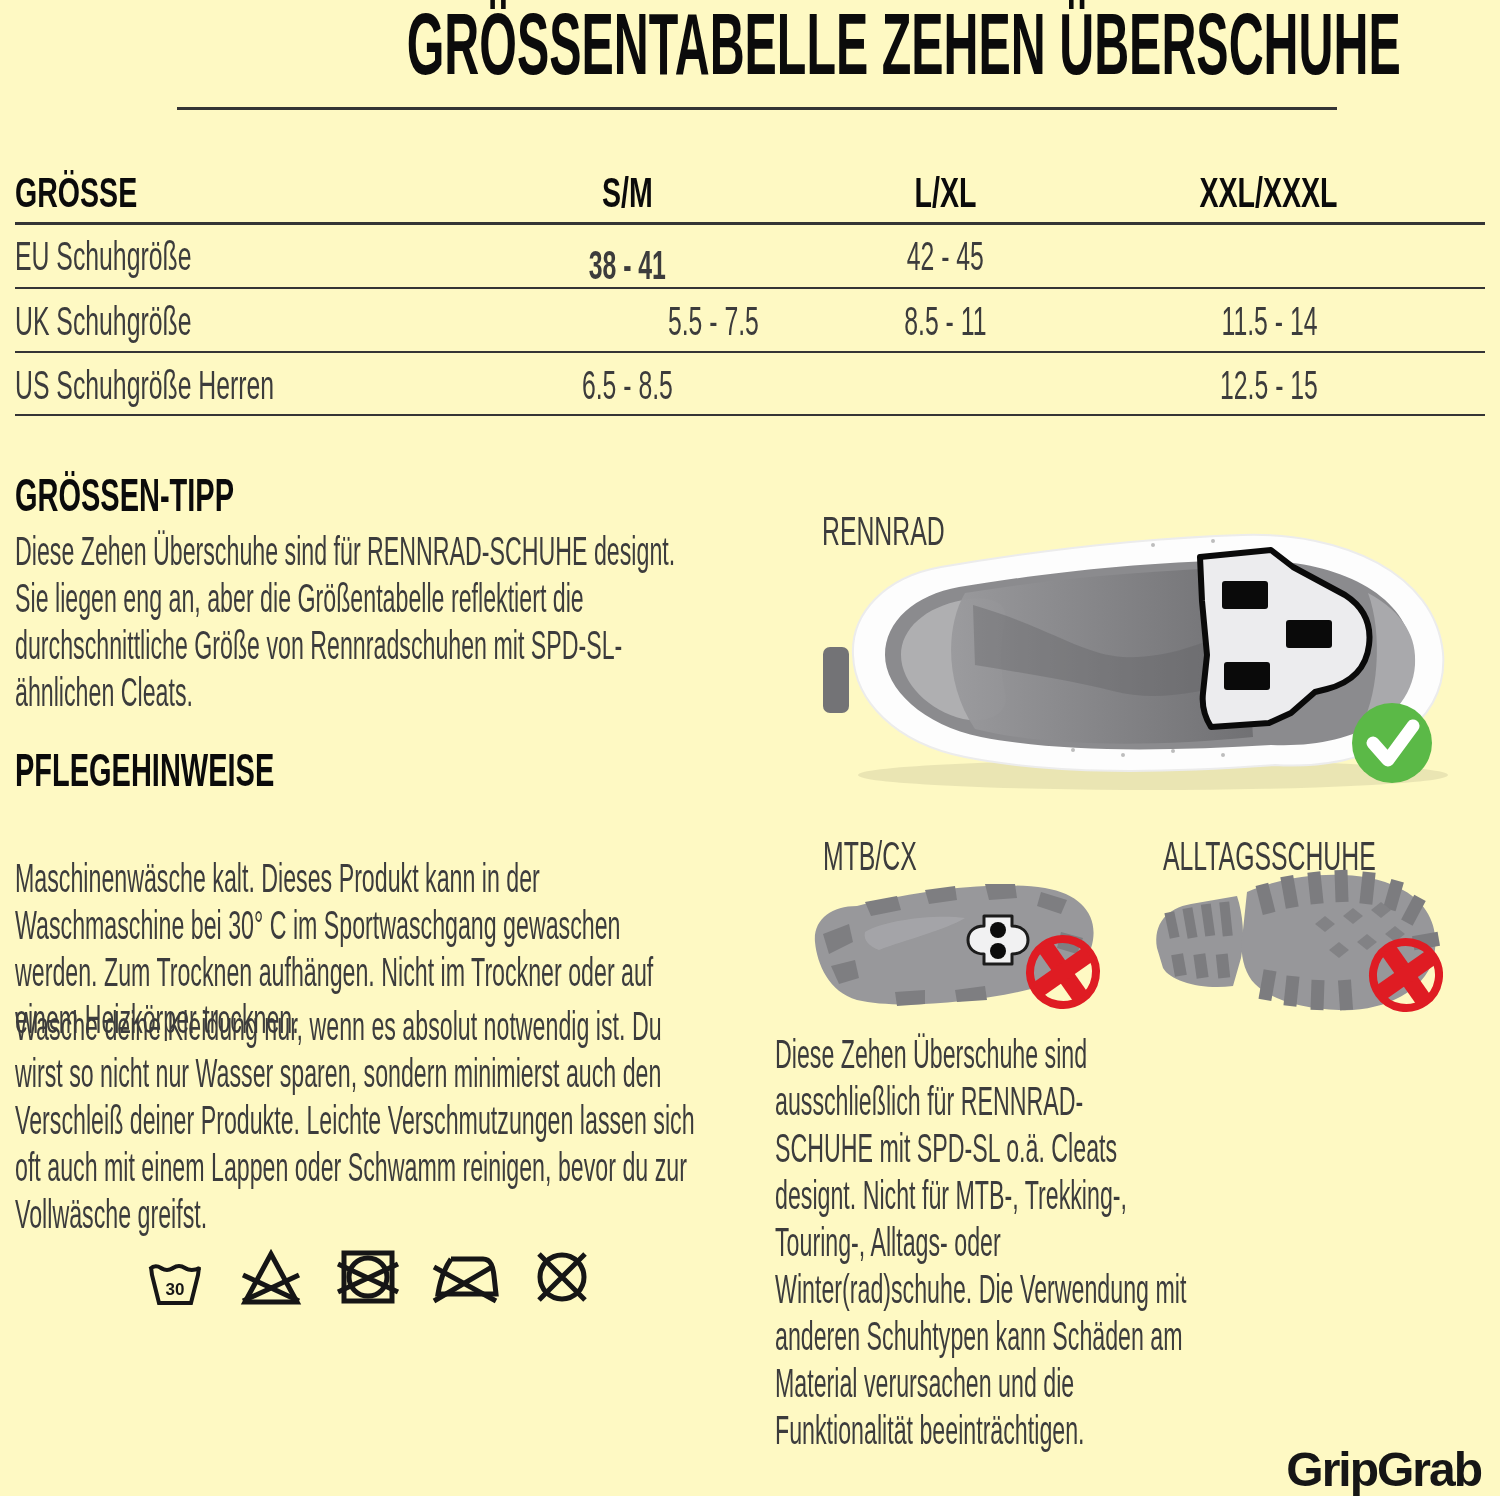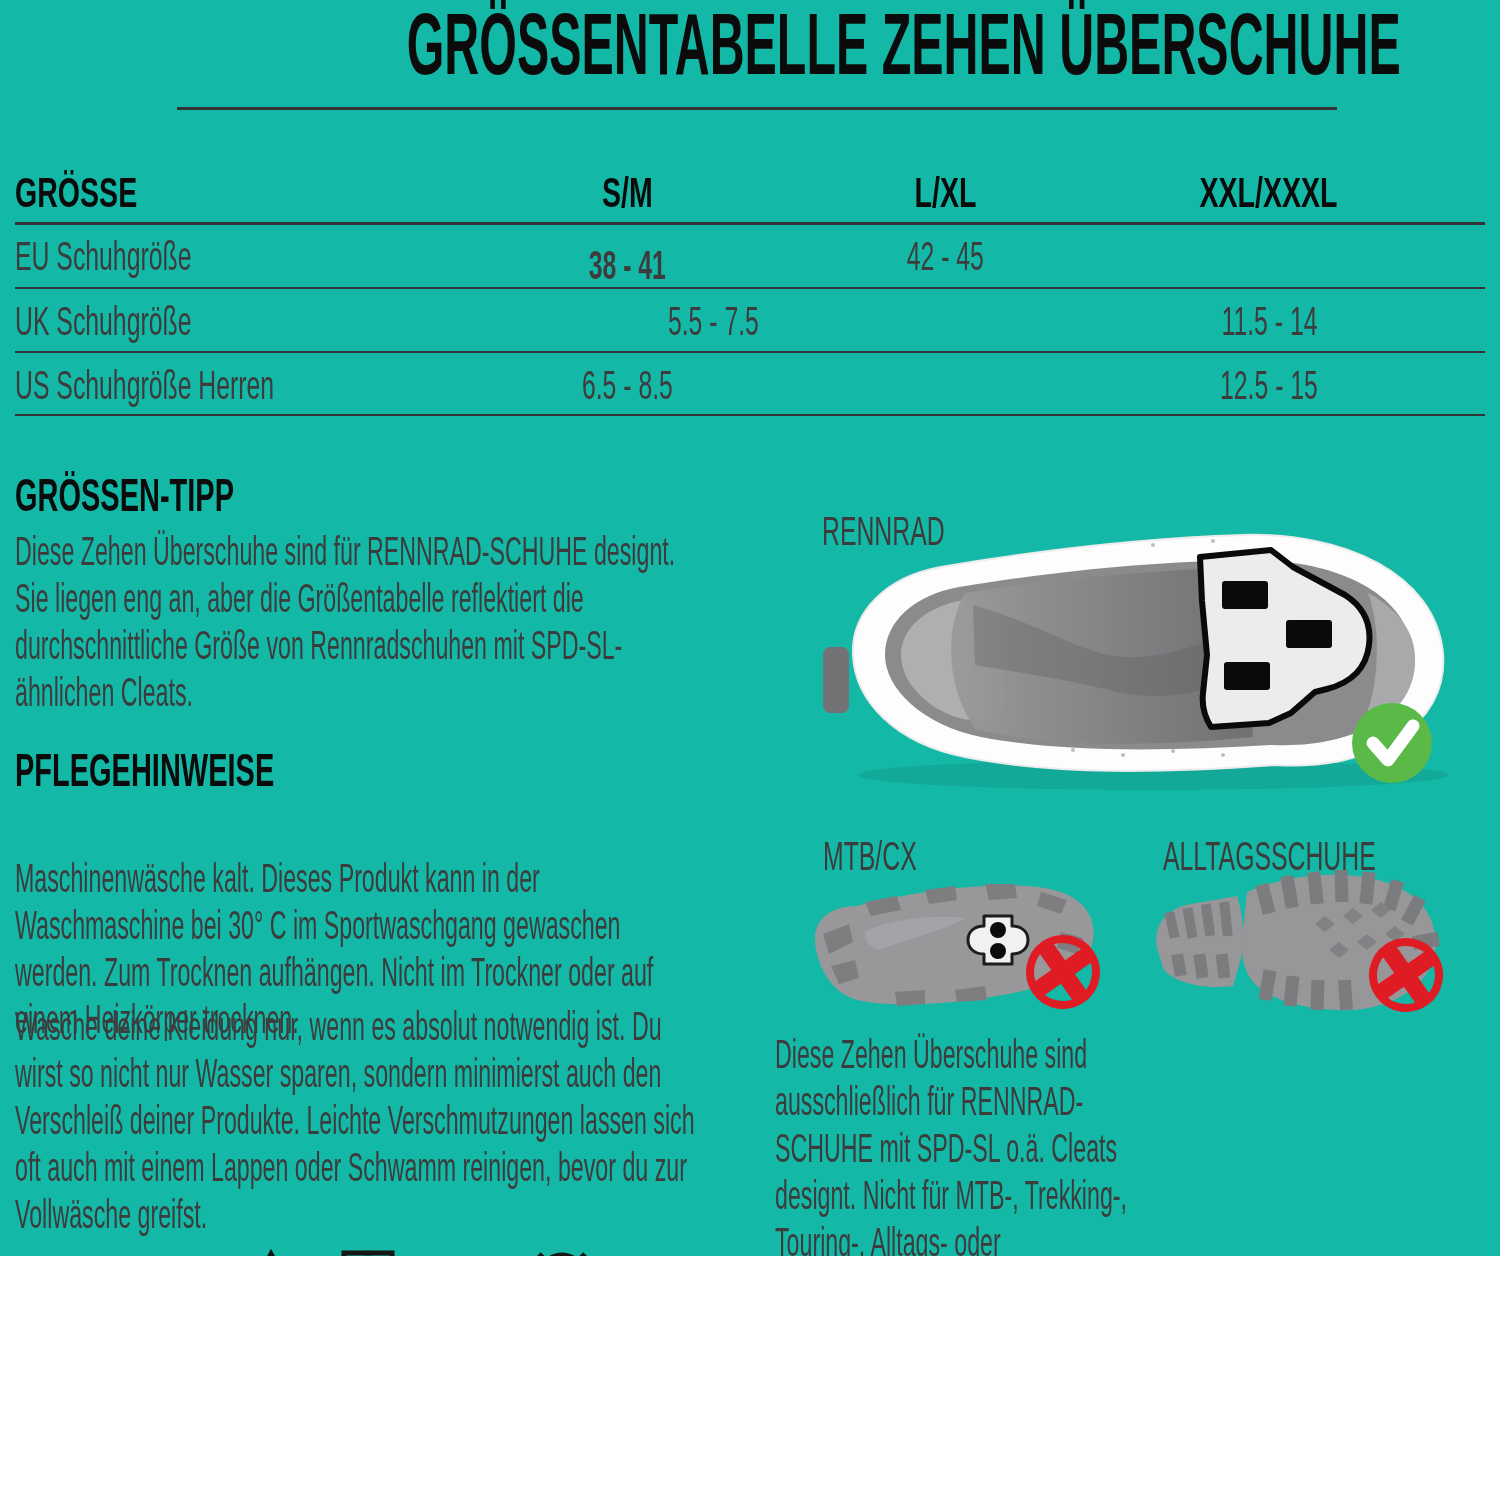"GRÖSSENTABELLE ZEHEN ÜBERSCHUHE" .canvas { background: #14b8a6 -> #fef9c3; height: 1256px -> 1496px }
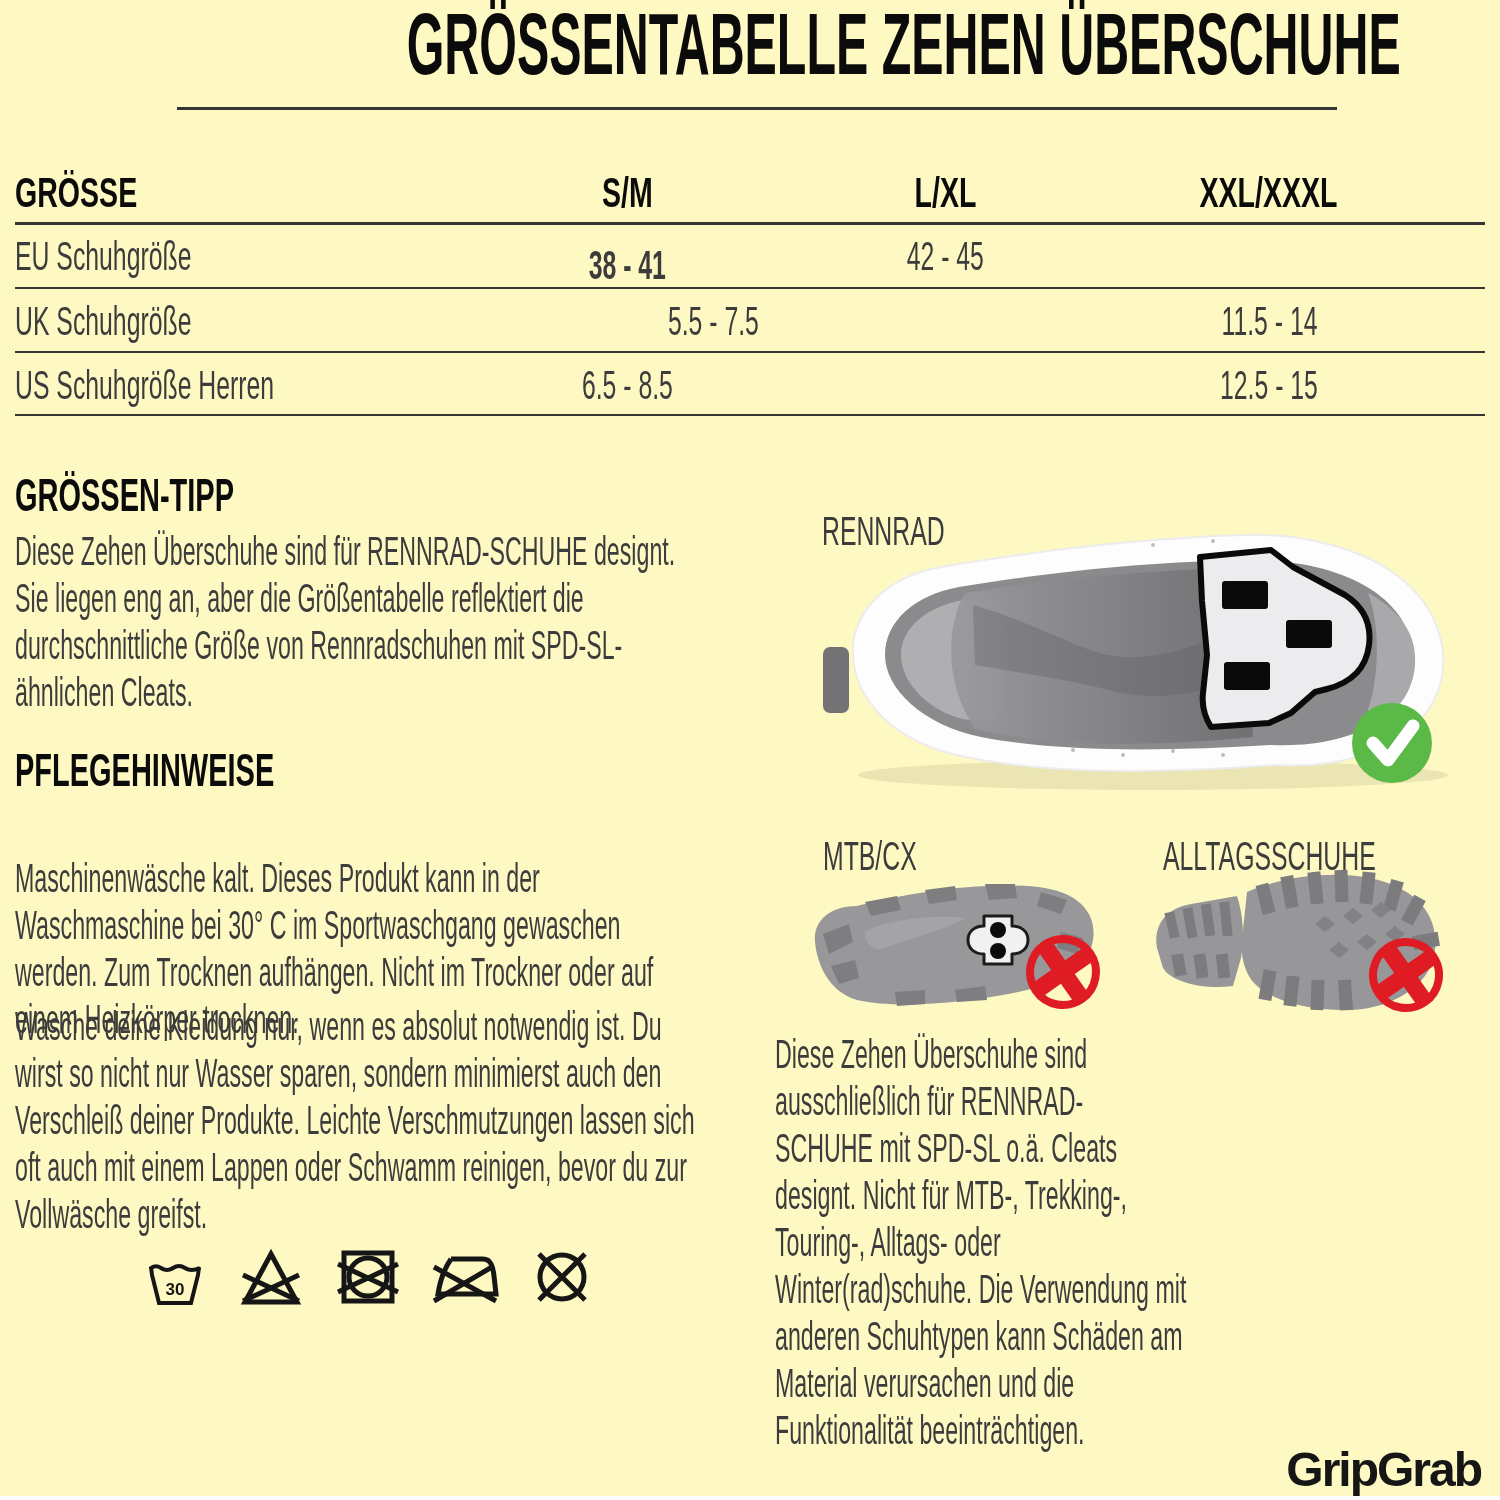"8.5 - 11" div.abs { html: none -> <div> <span>8.5 - 11</span></div> }
